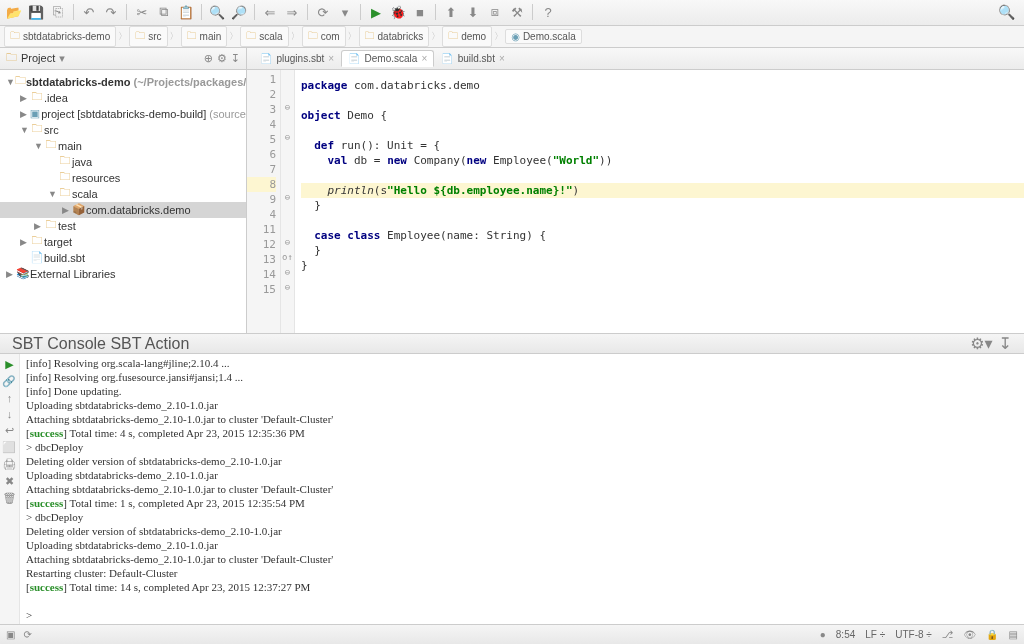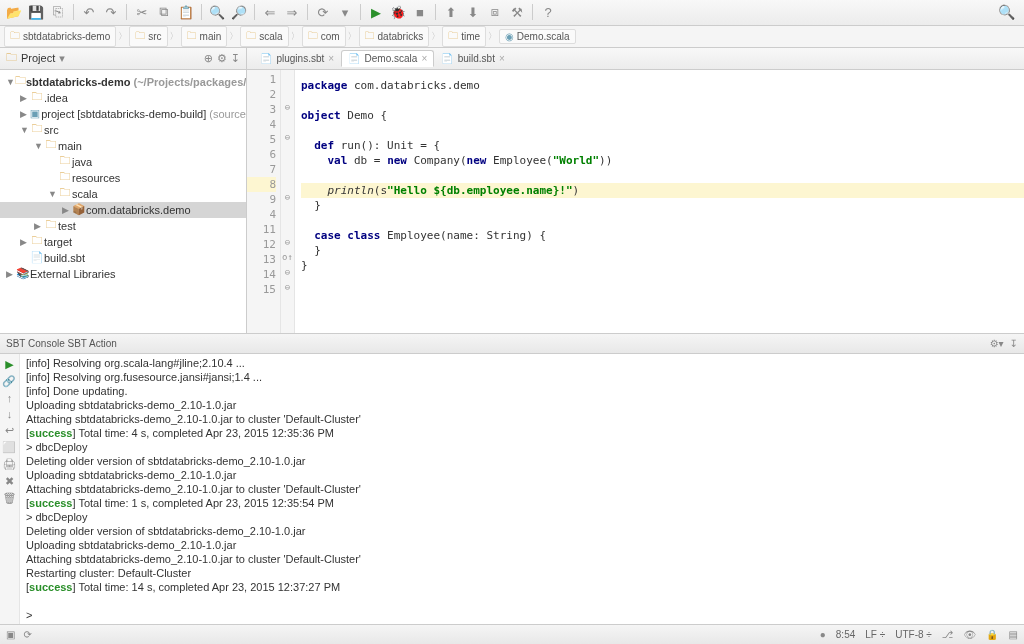"time" span { text: time -> demo }
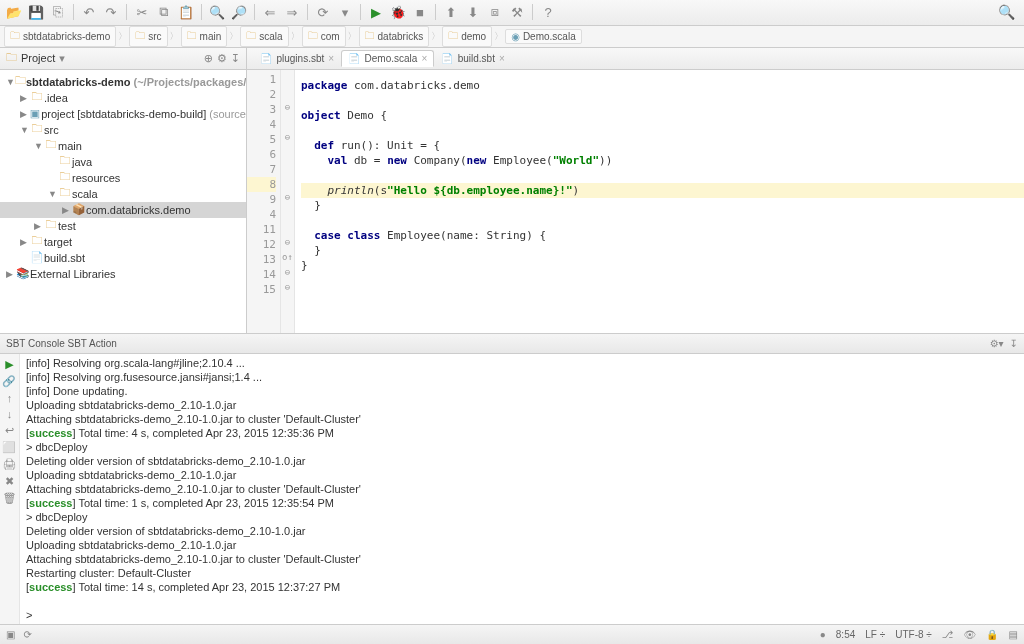"SBT Console SBT Action" .console-header { font-size: 10px -> 16px; padding: 0 6px -> 0 12px }
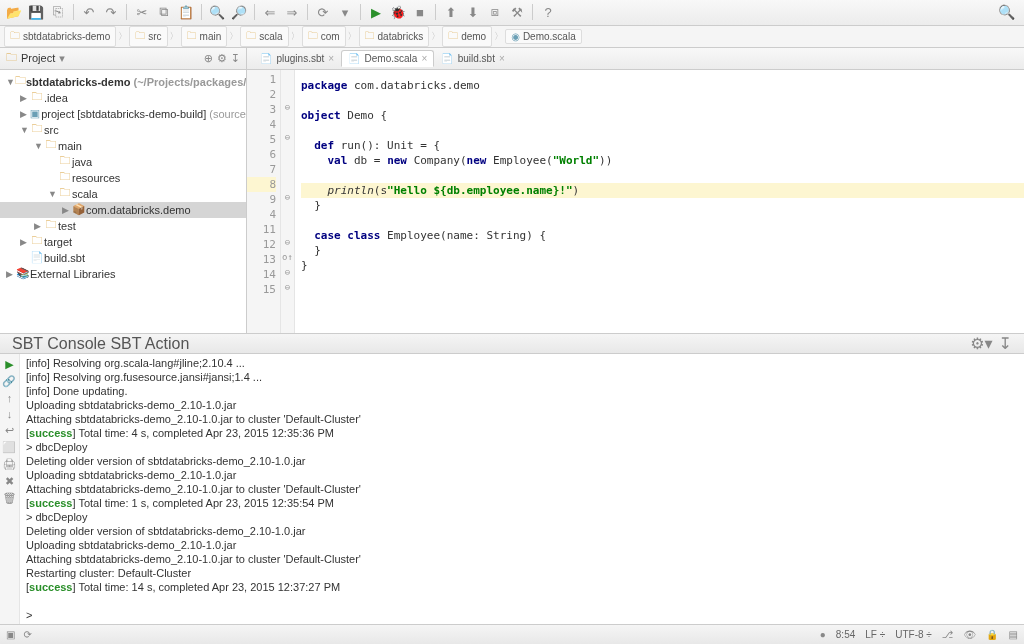"[info] Resolving" .console-text { font-family: Liberation Sans, sans-serif -> Liberation Serif, serif }
